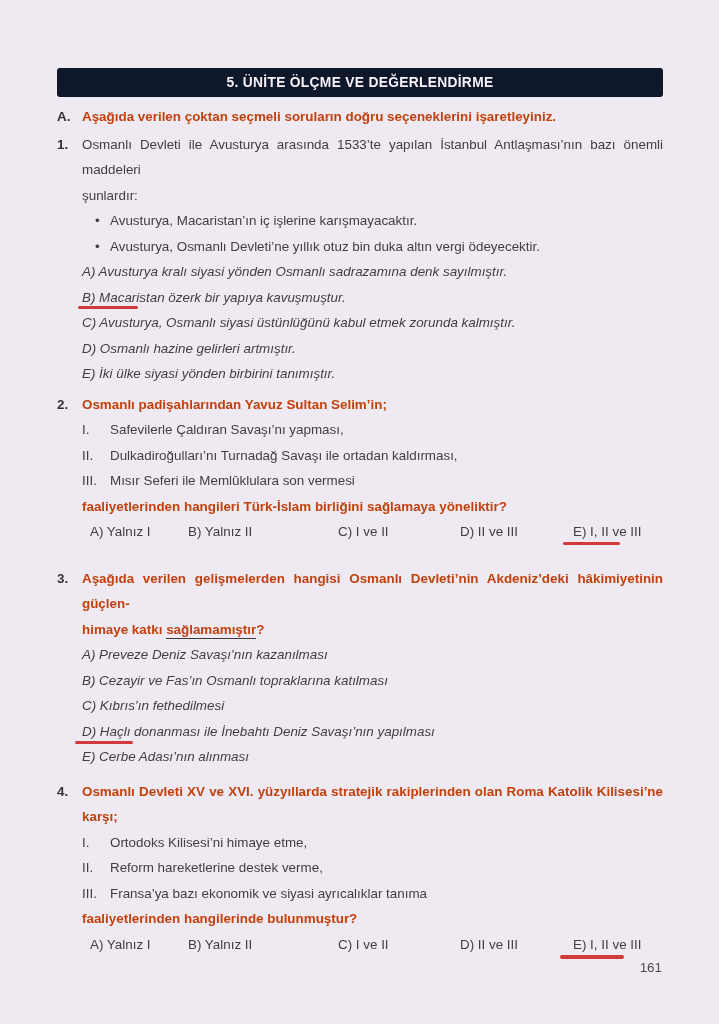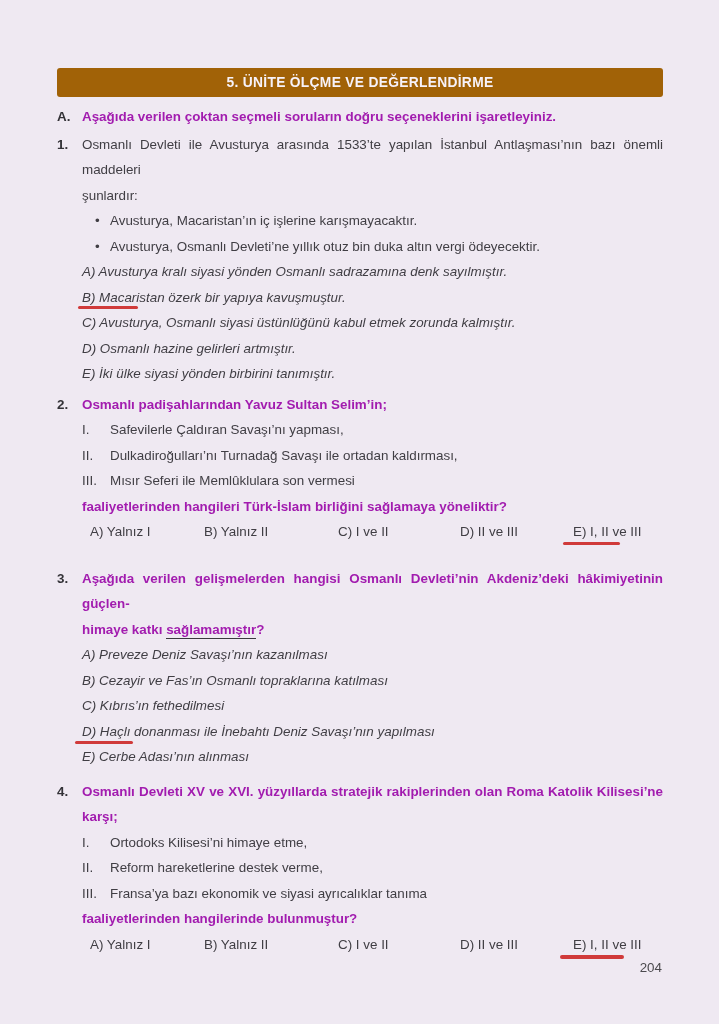"5. ÜNİTE ÖLÇME VE DEĞERLENDİRME" .banner { background: #a16207 -> #0f172a }
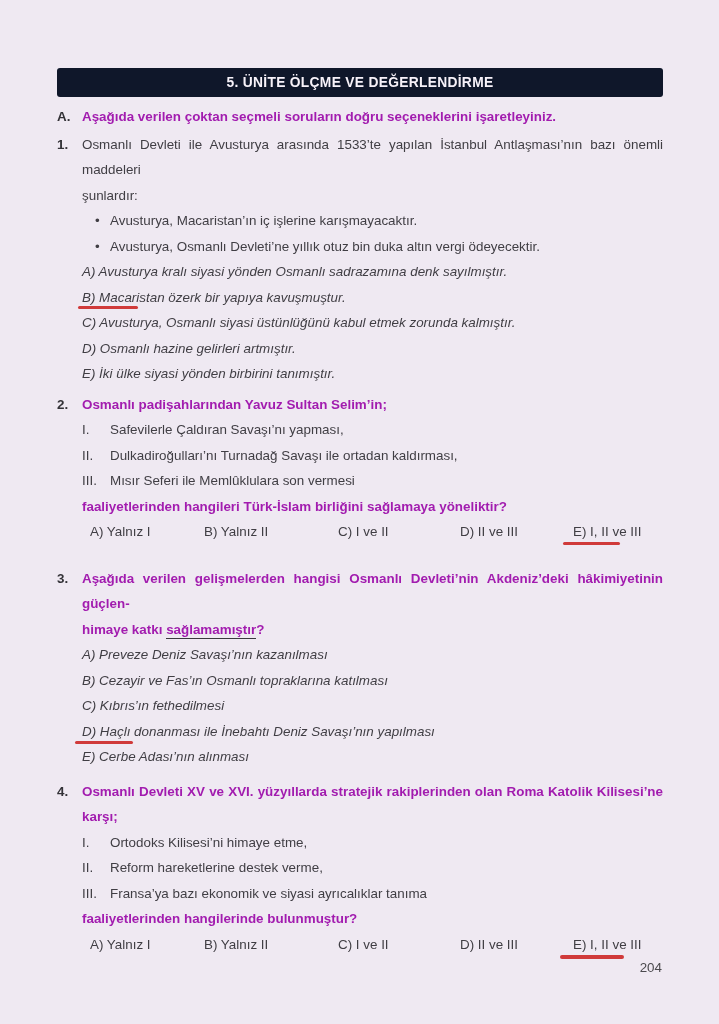"Aşağıda verilen çoktan seçmeli soruların" .bold { color: #a21caf -> #c2410c }
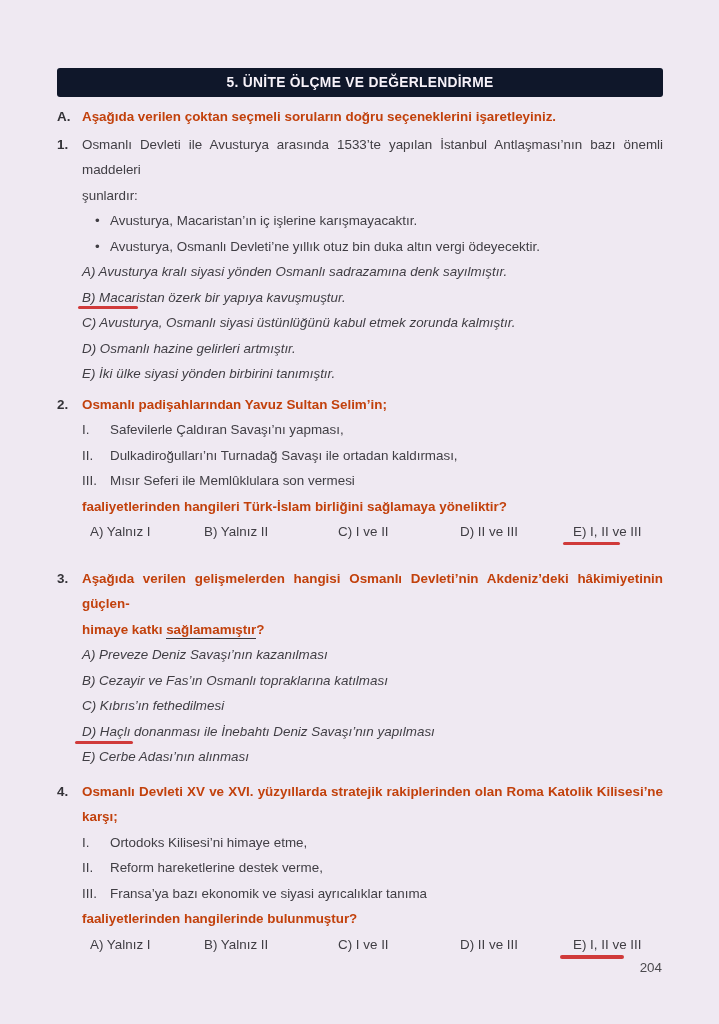"B) Yalnız II" .oc1 { left: 114px -> 98px }
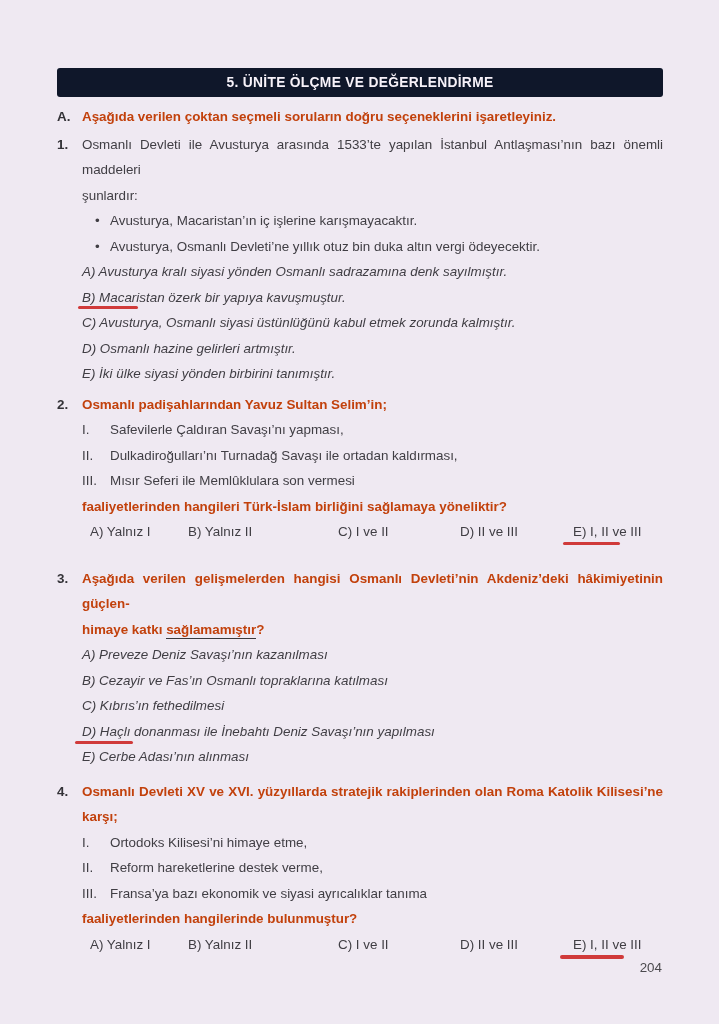"204" div.pageno { text: 204 -> 161 }
